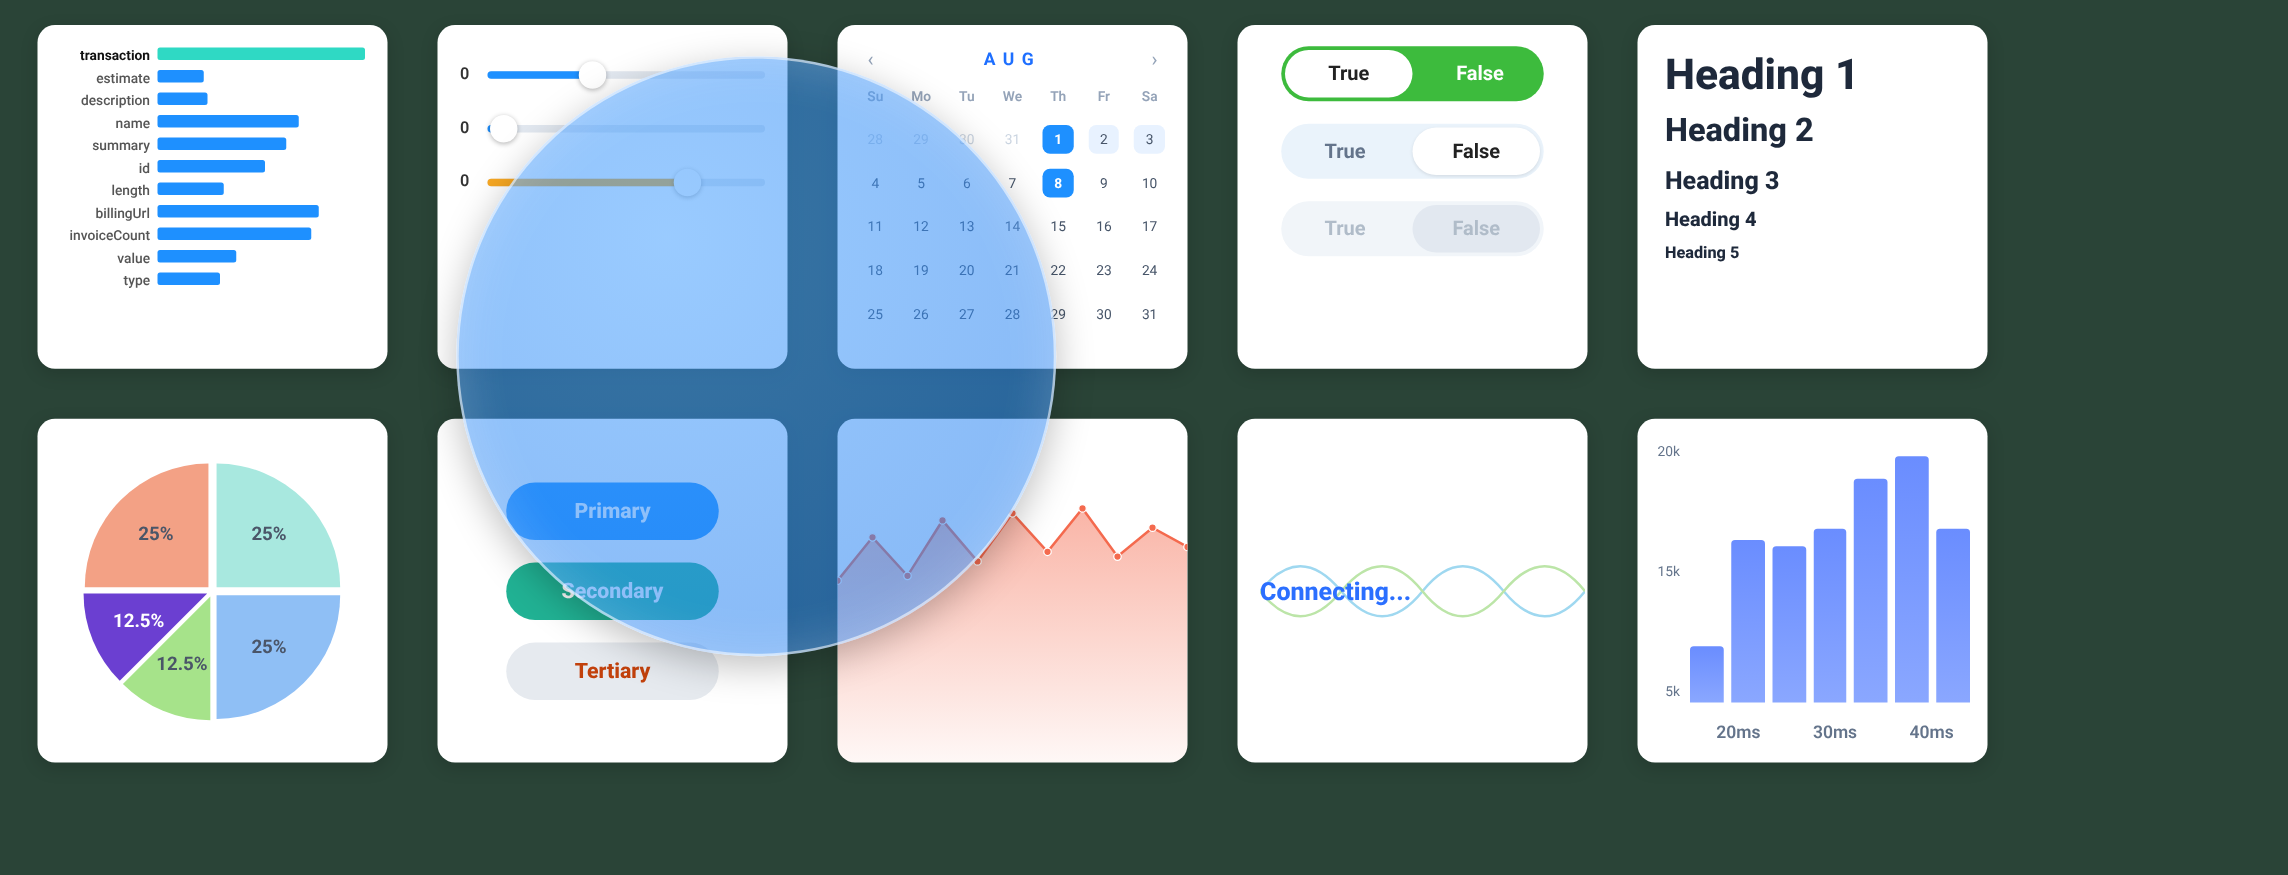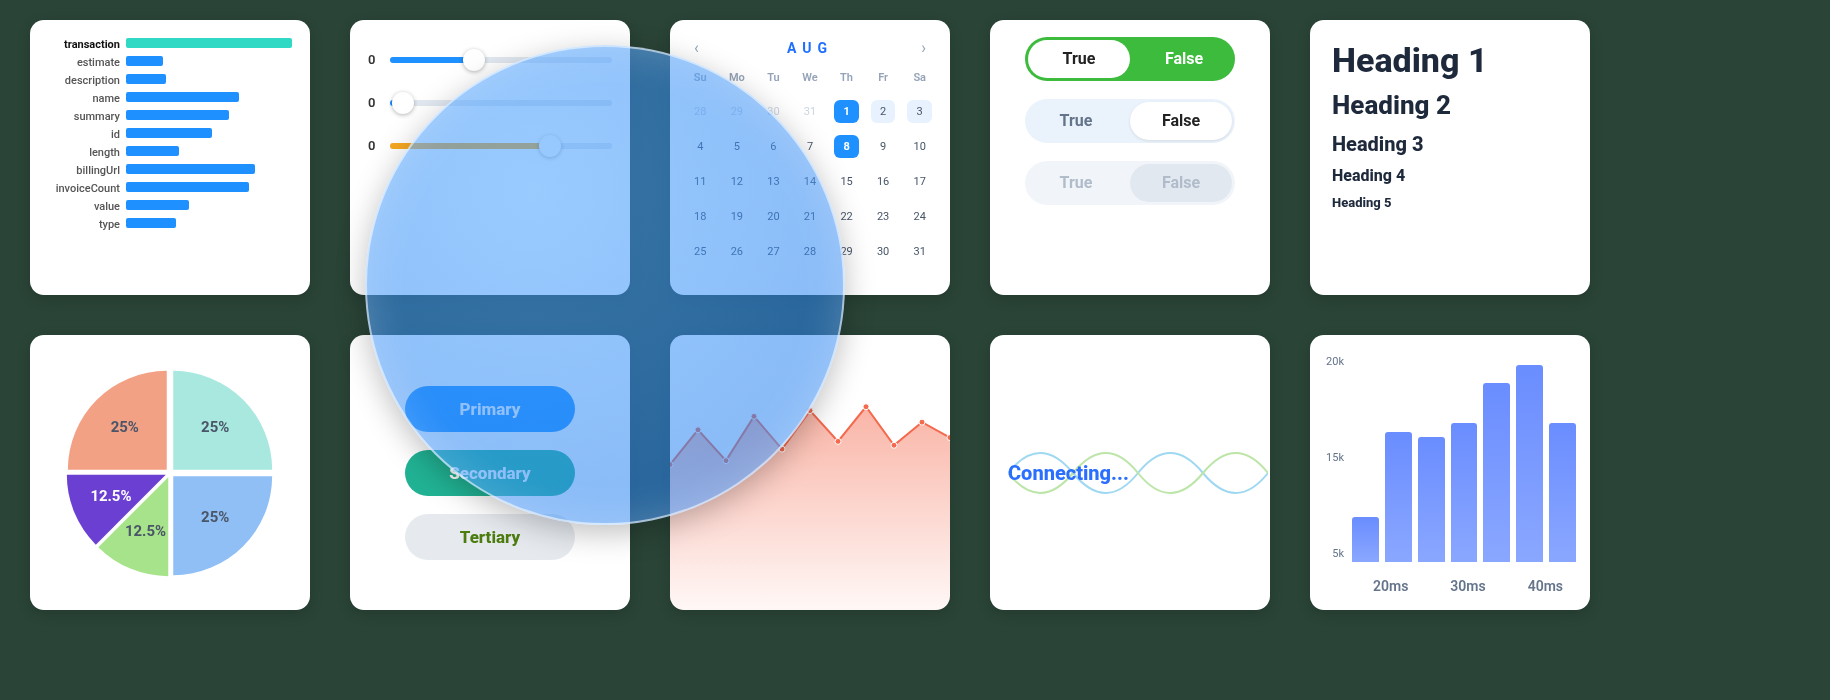"Tertiary" .pill.tertiary { color: #4d7c0f -> #c2410c }
